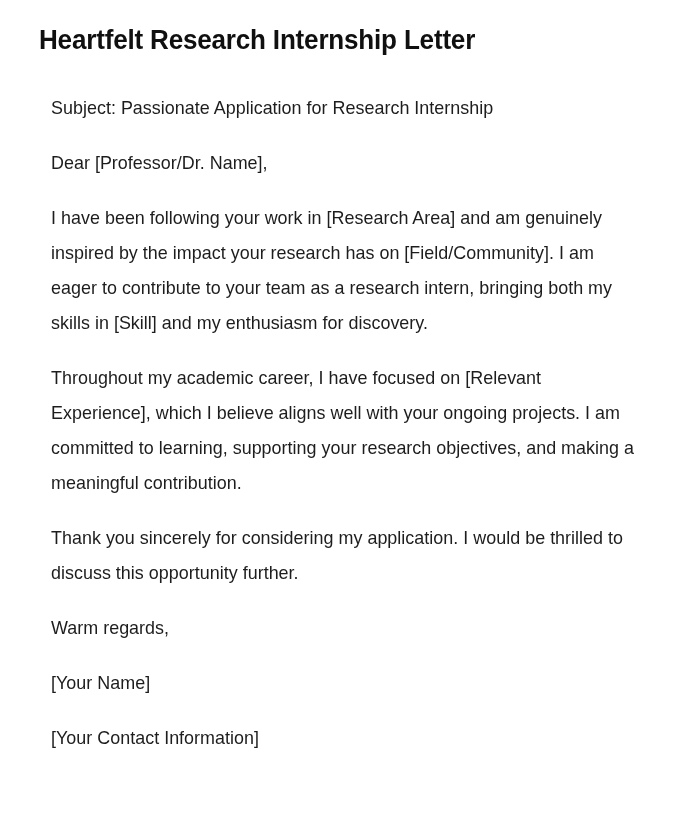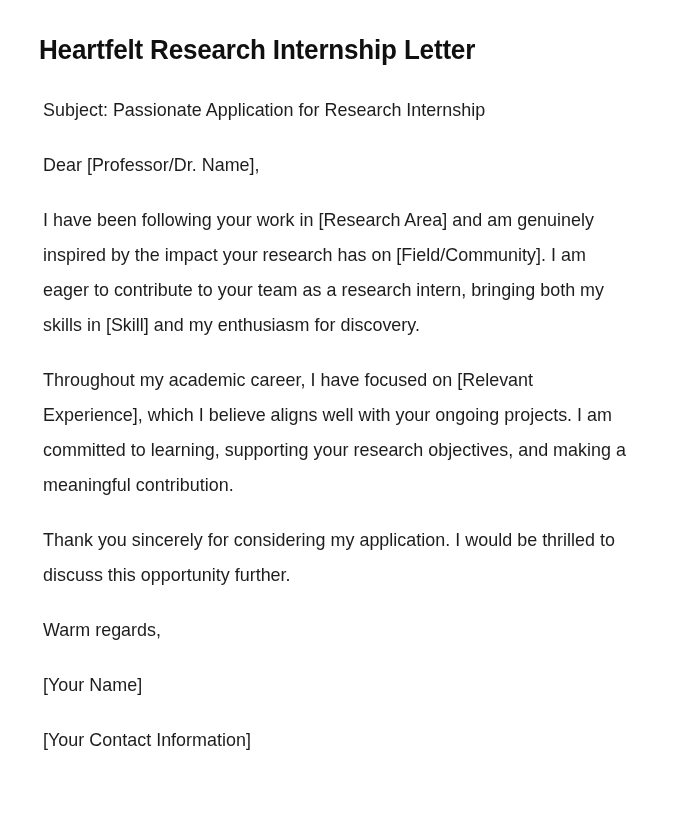"Heartfelt Research Internship Letter" .letter-page { padding: 32px 40px 0 39px -> 22px 40px 0 39px }
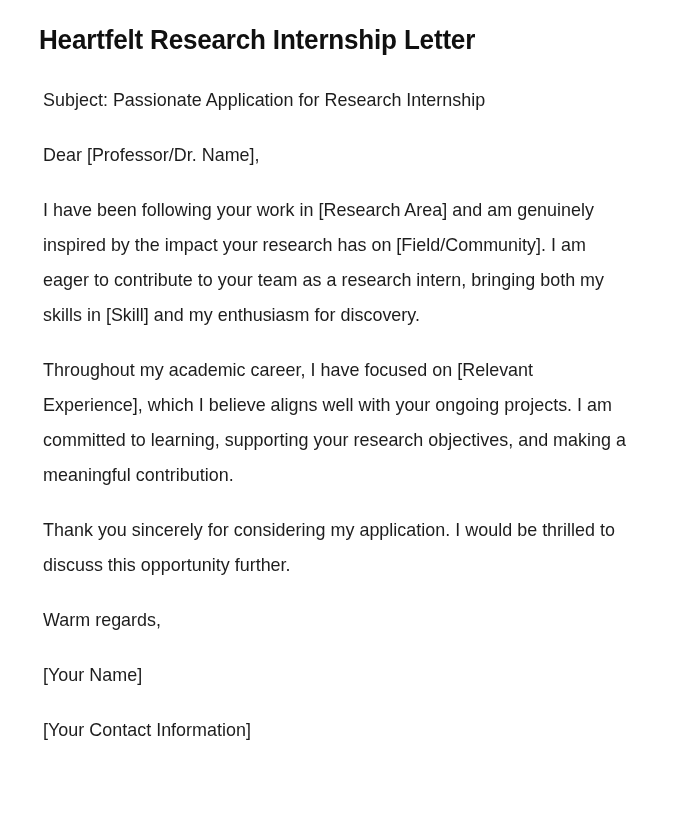"Subject: Passionate Application for" .letter-body { margin: 4px -> 12px }
